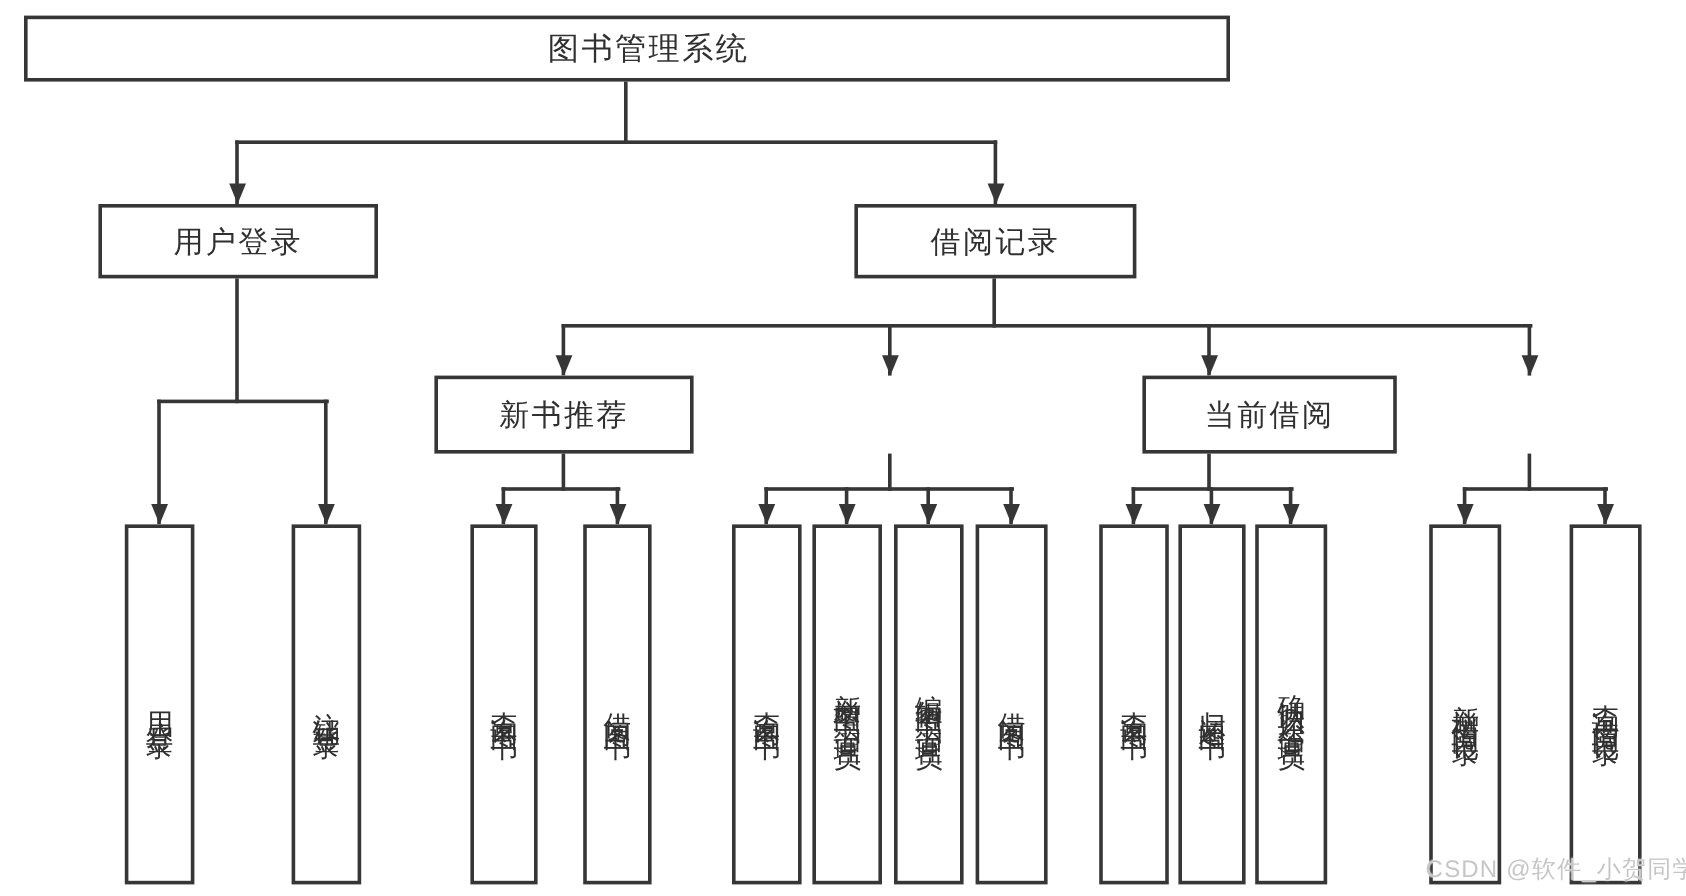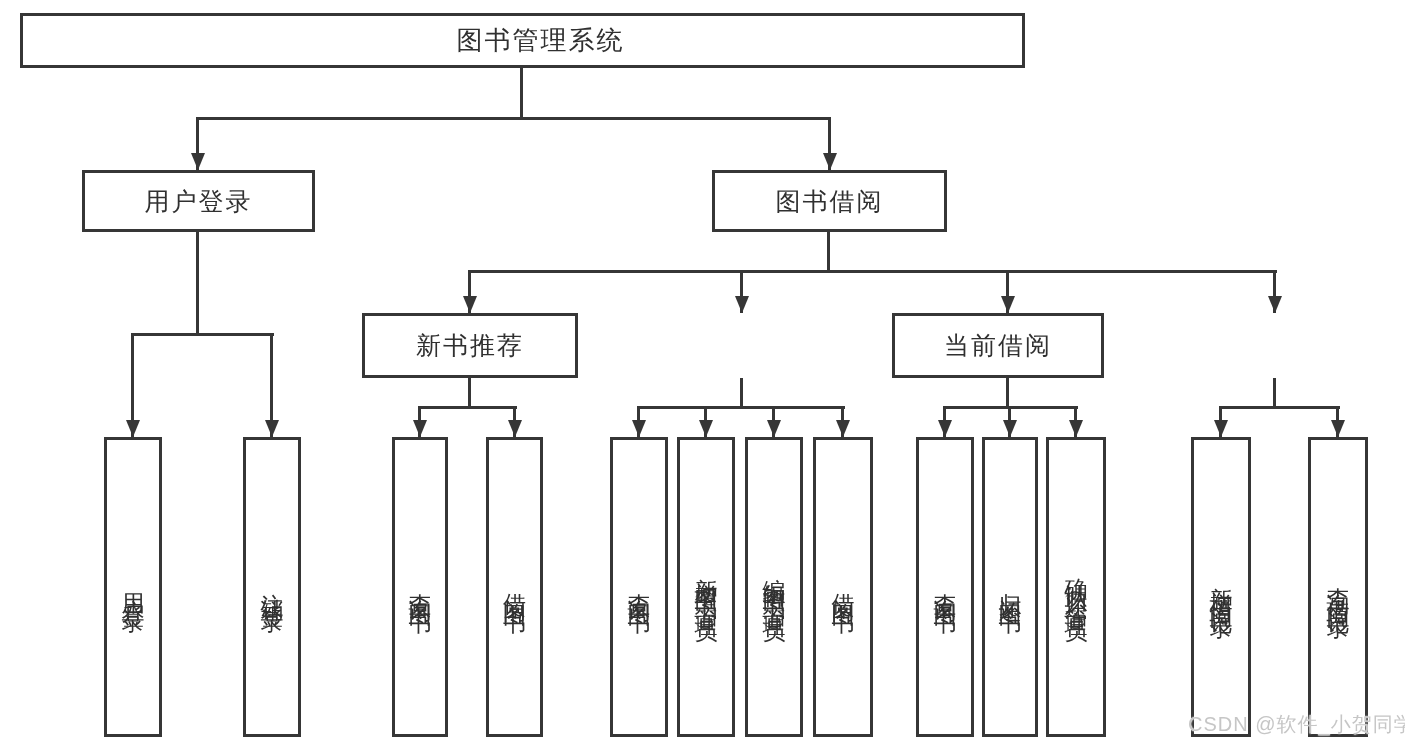"图书借阅" div.node { text: 图书借阅 -> 借阅记录 }
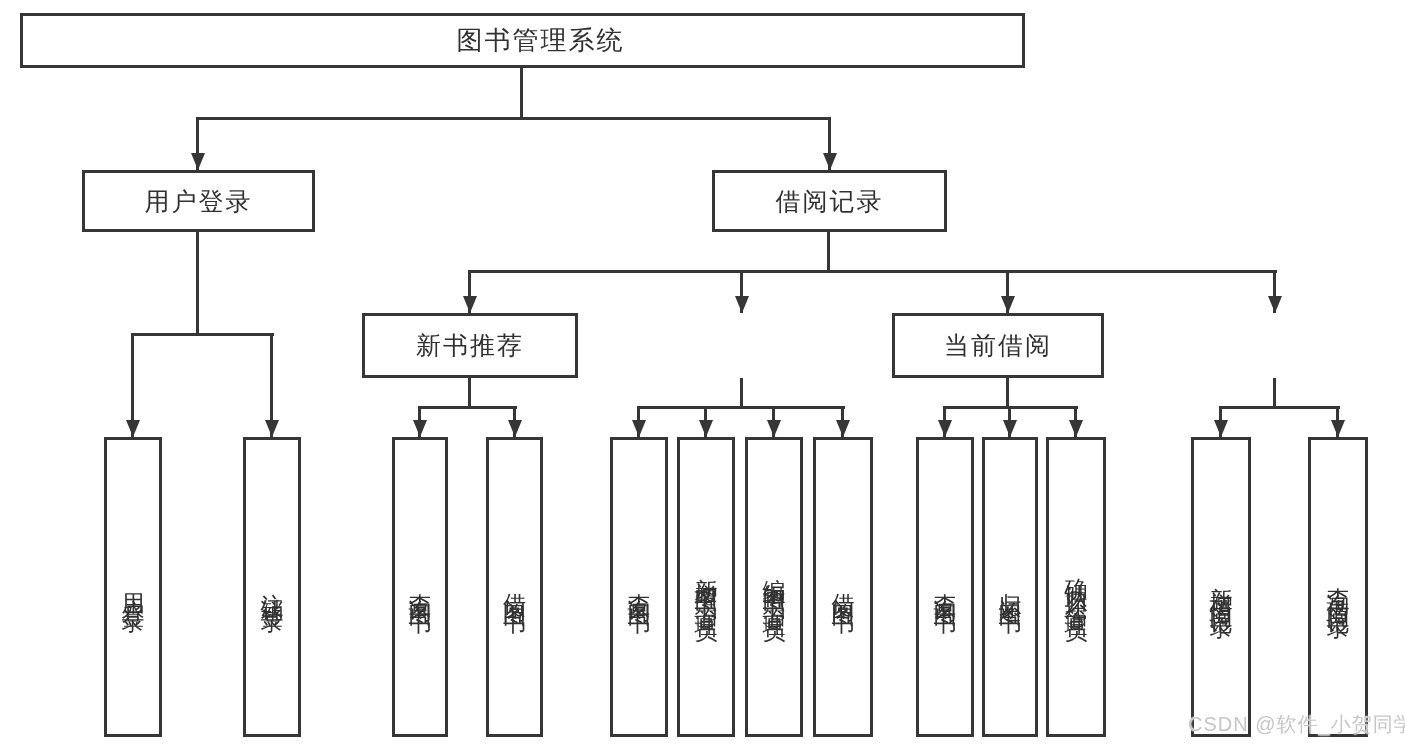"当前借阅" div.node { left: 892px -> 952px }
